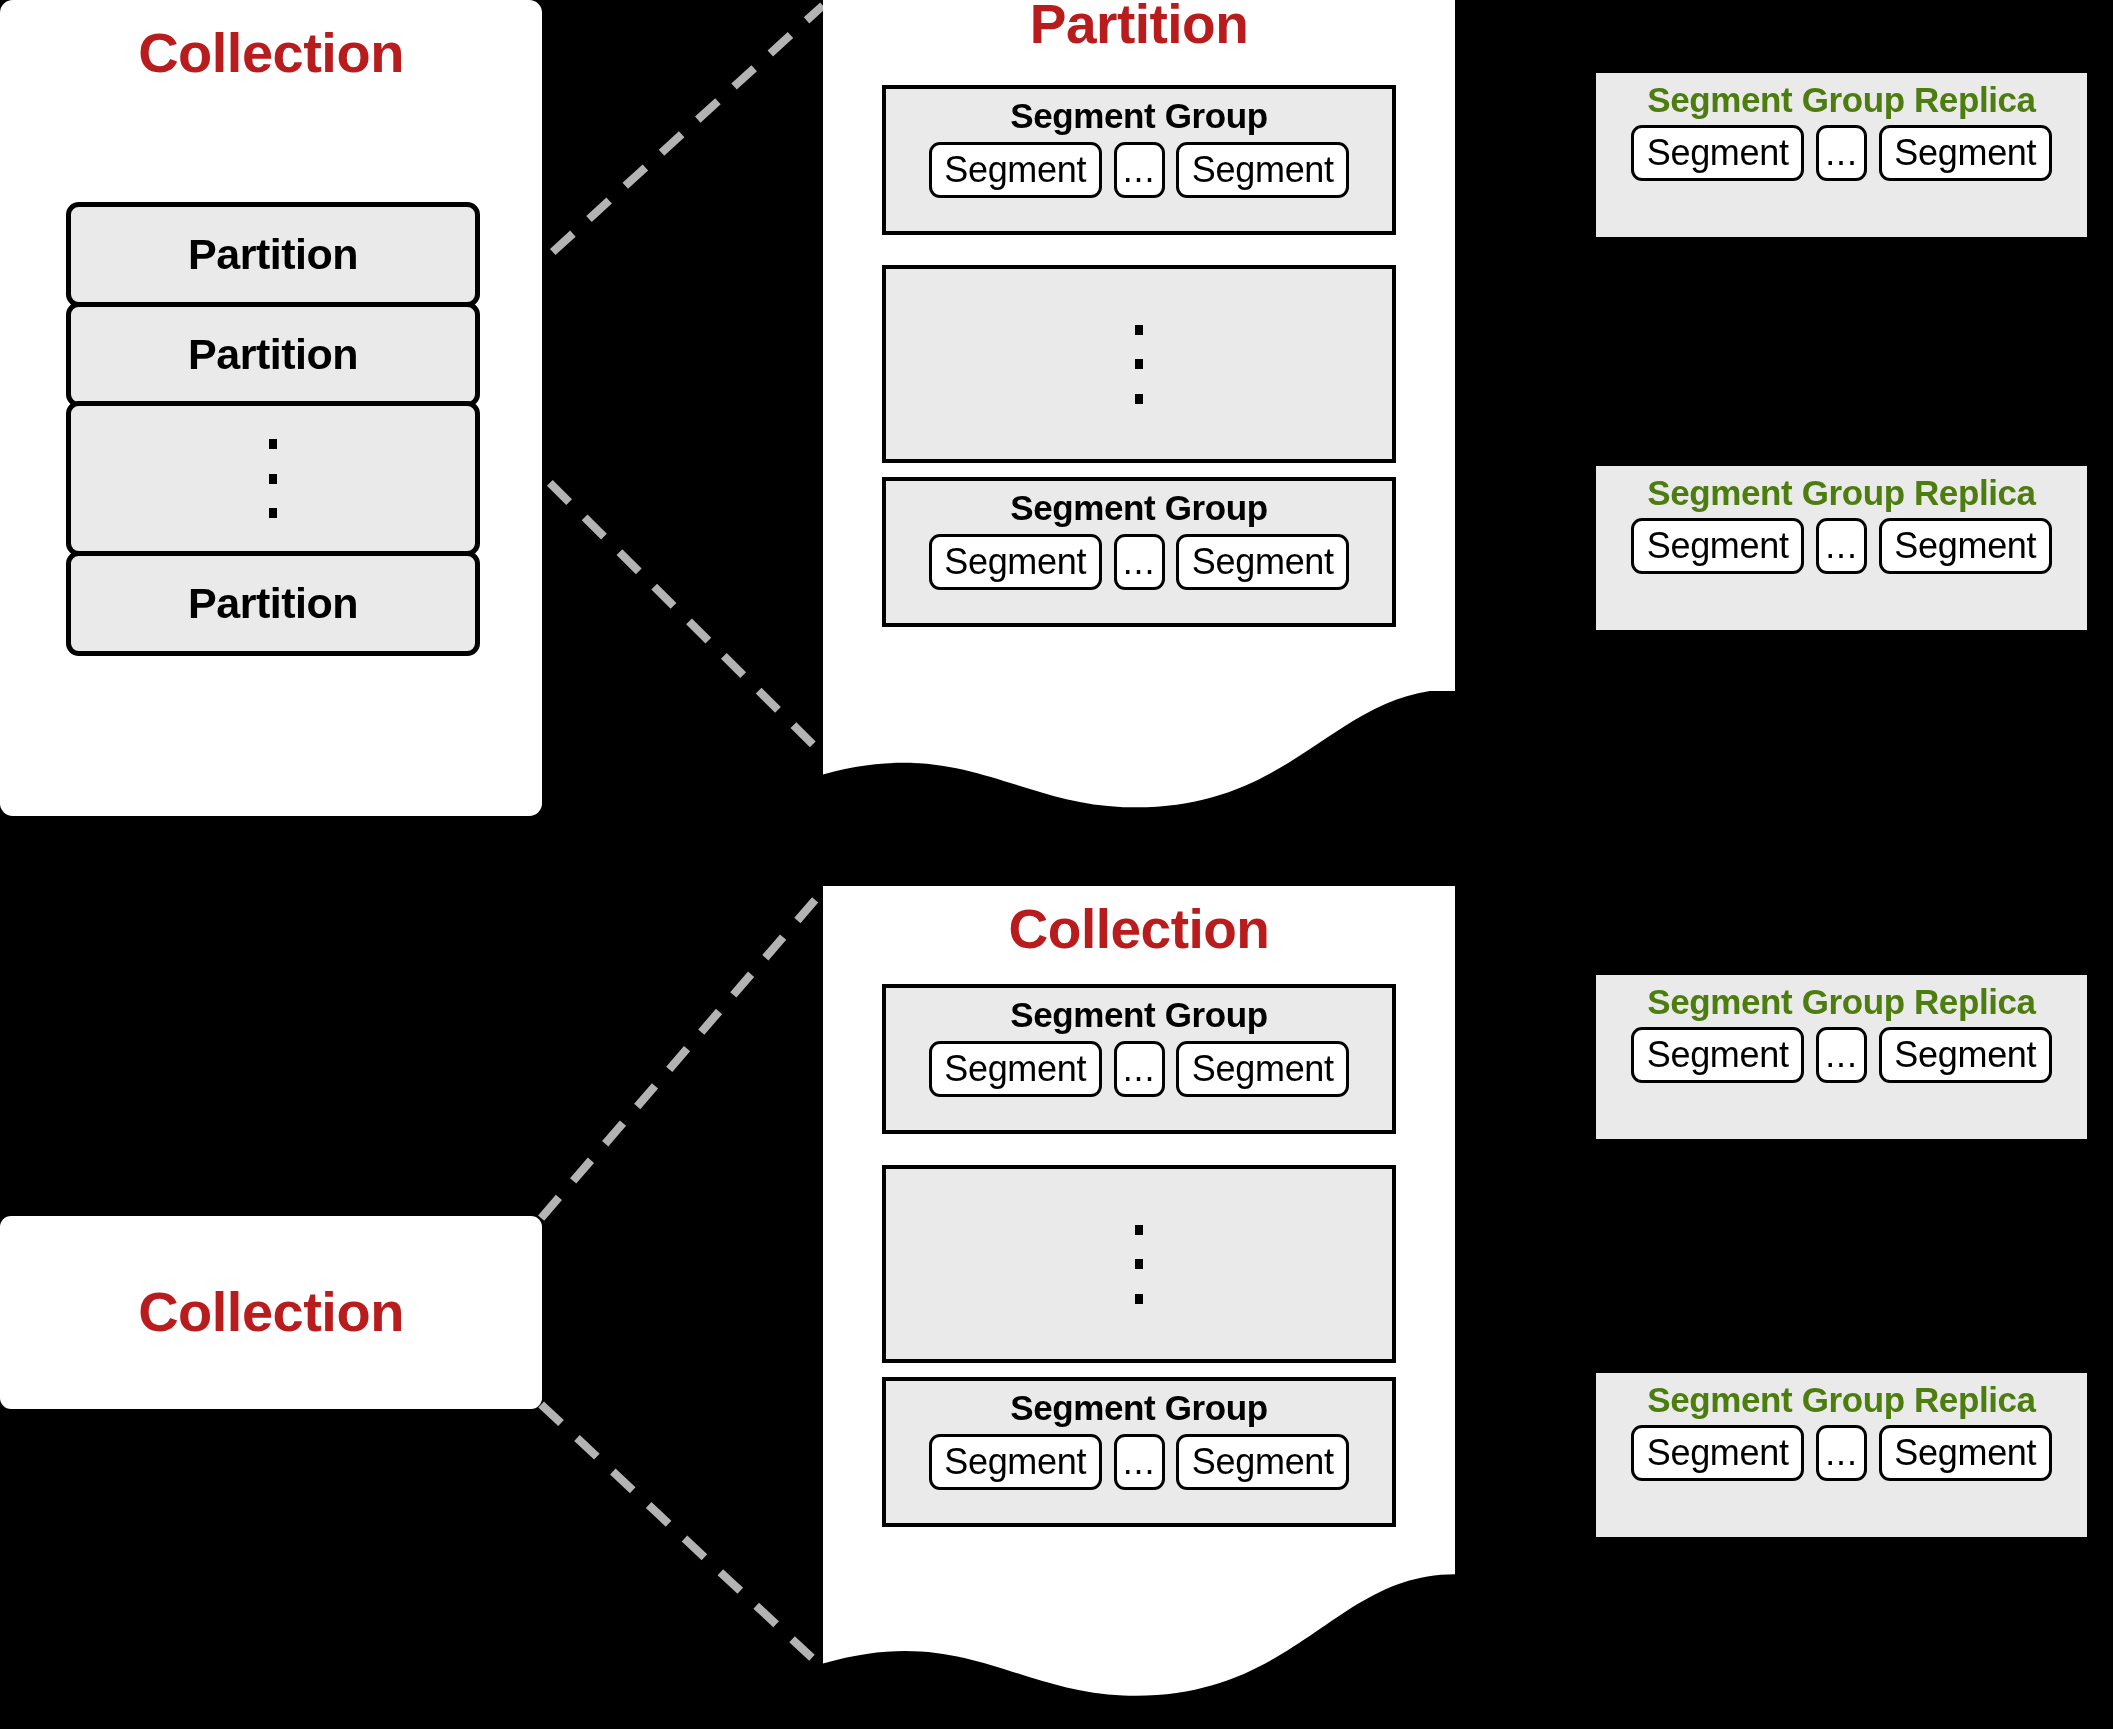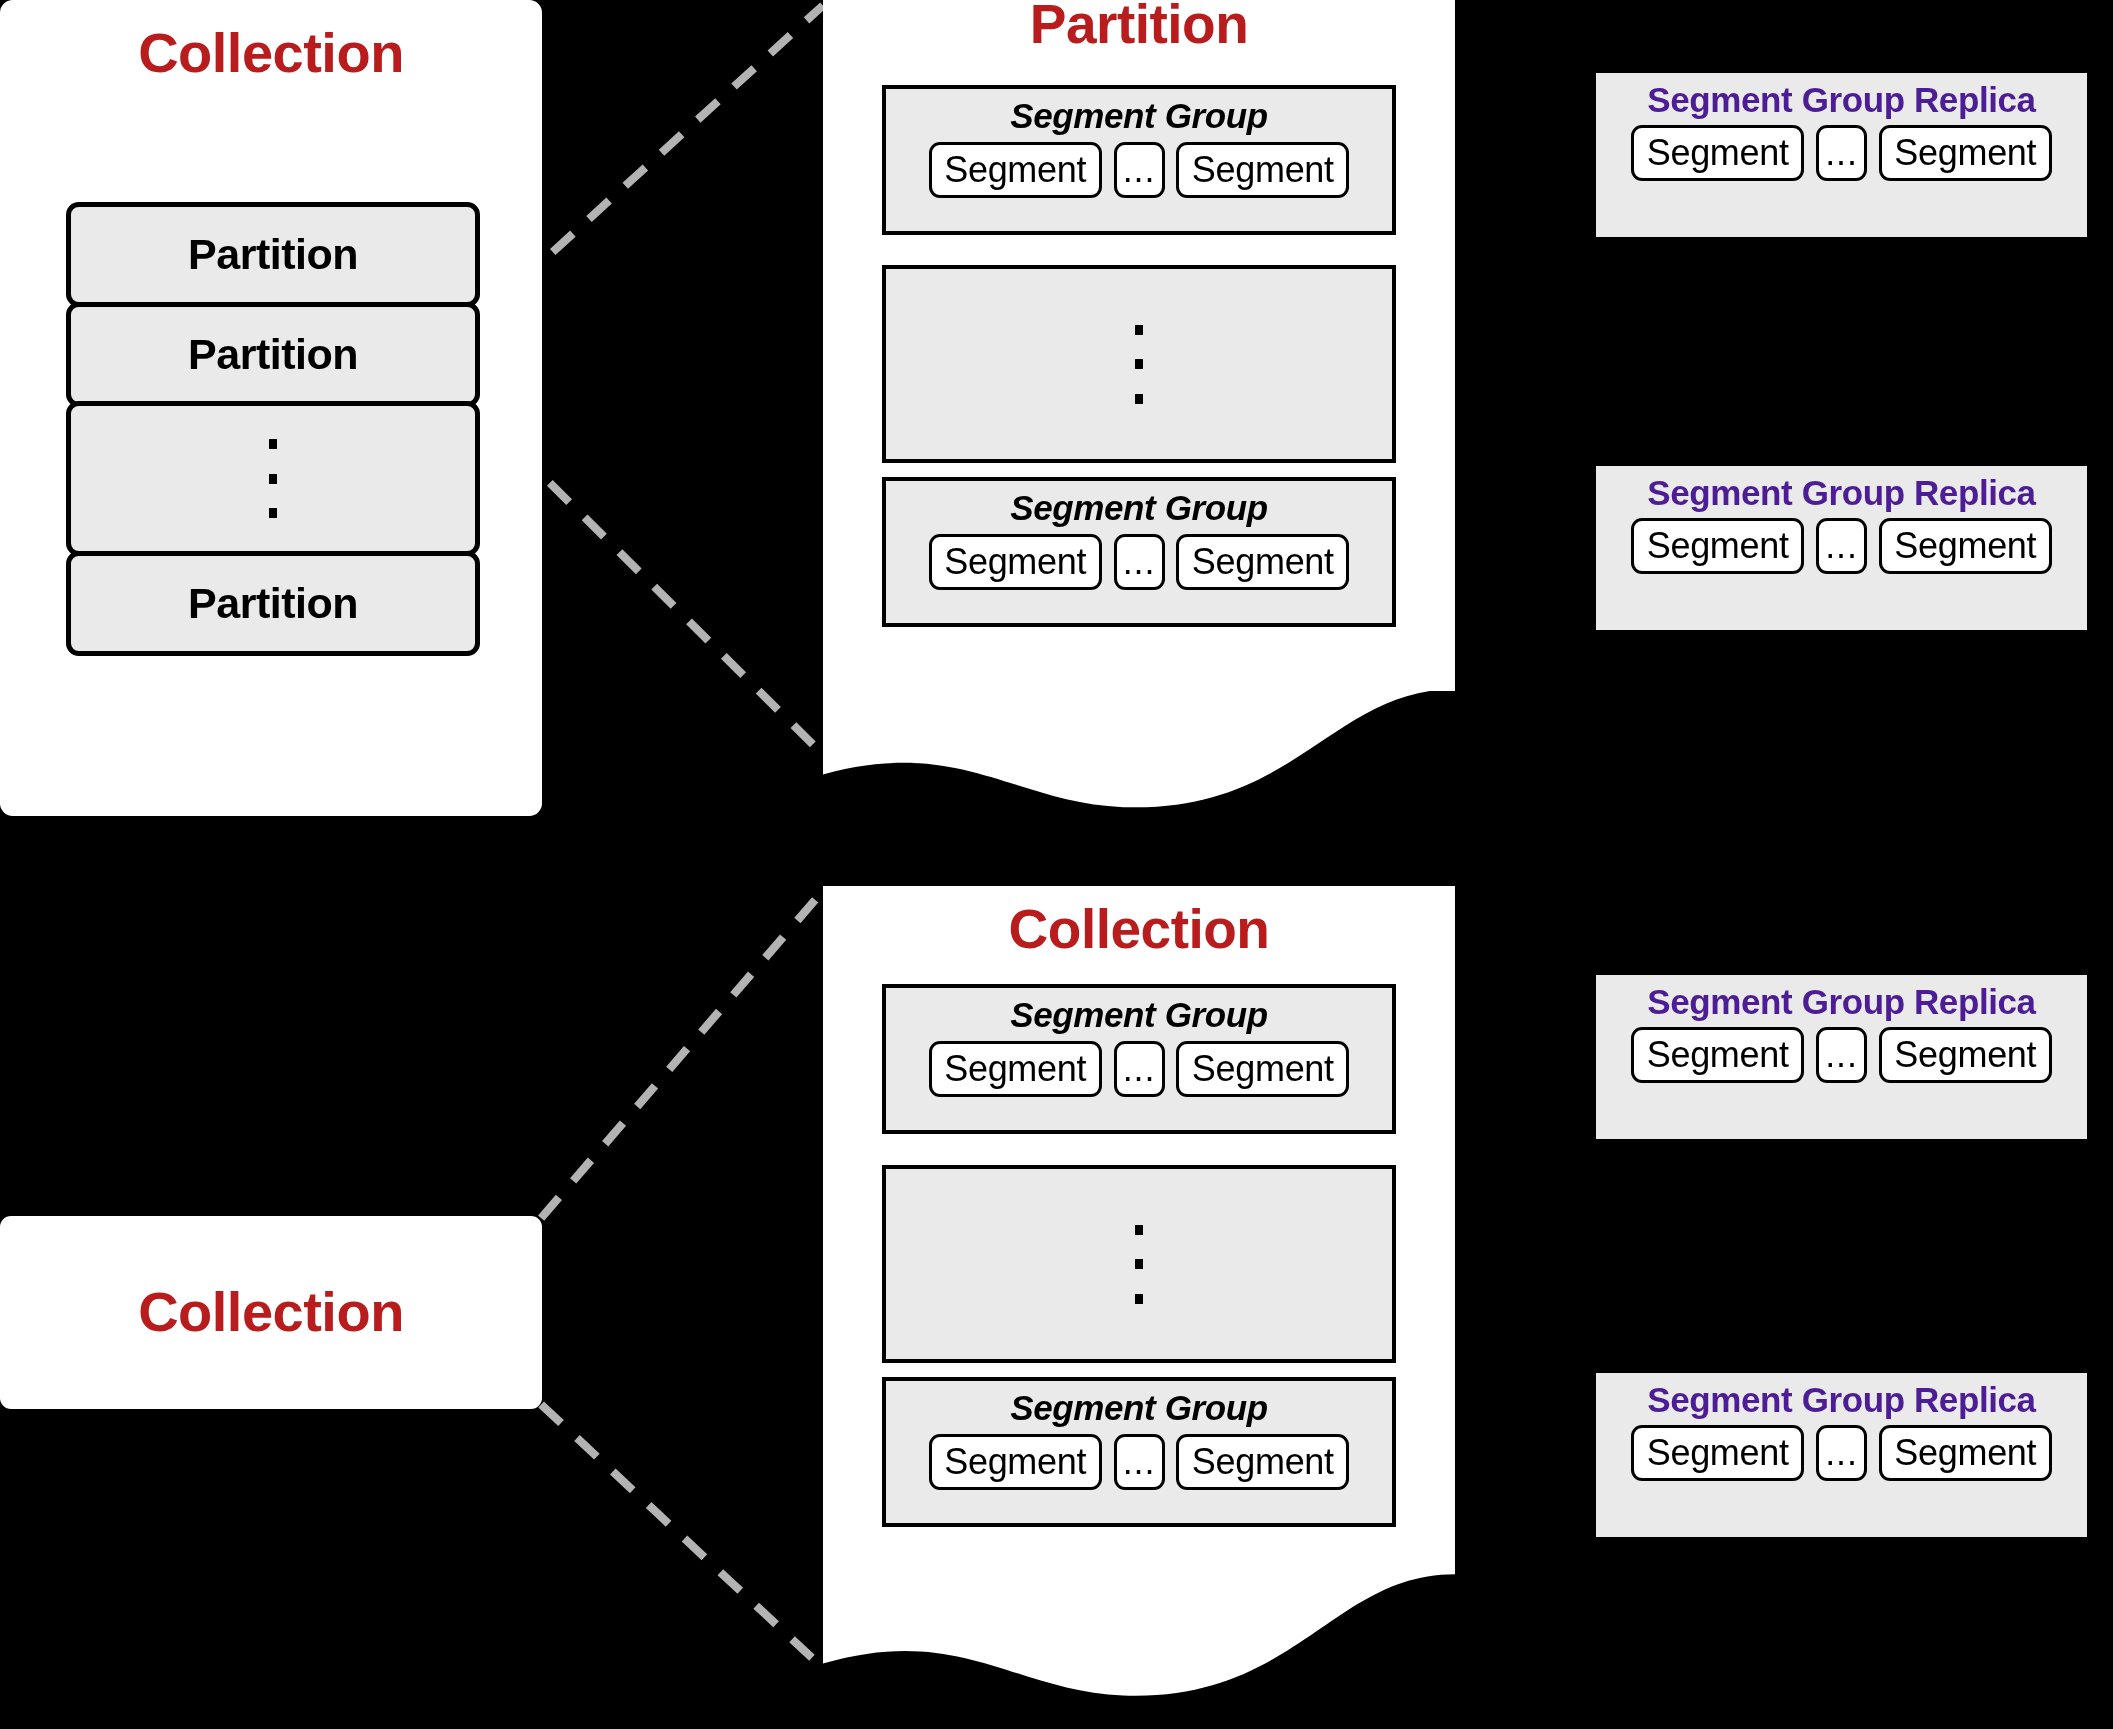"Segment Group" .seg-group > .sg-title { font-style: italic -> none }
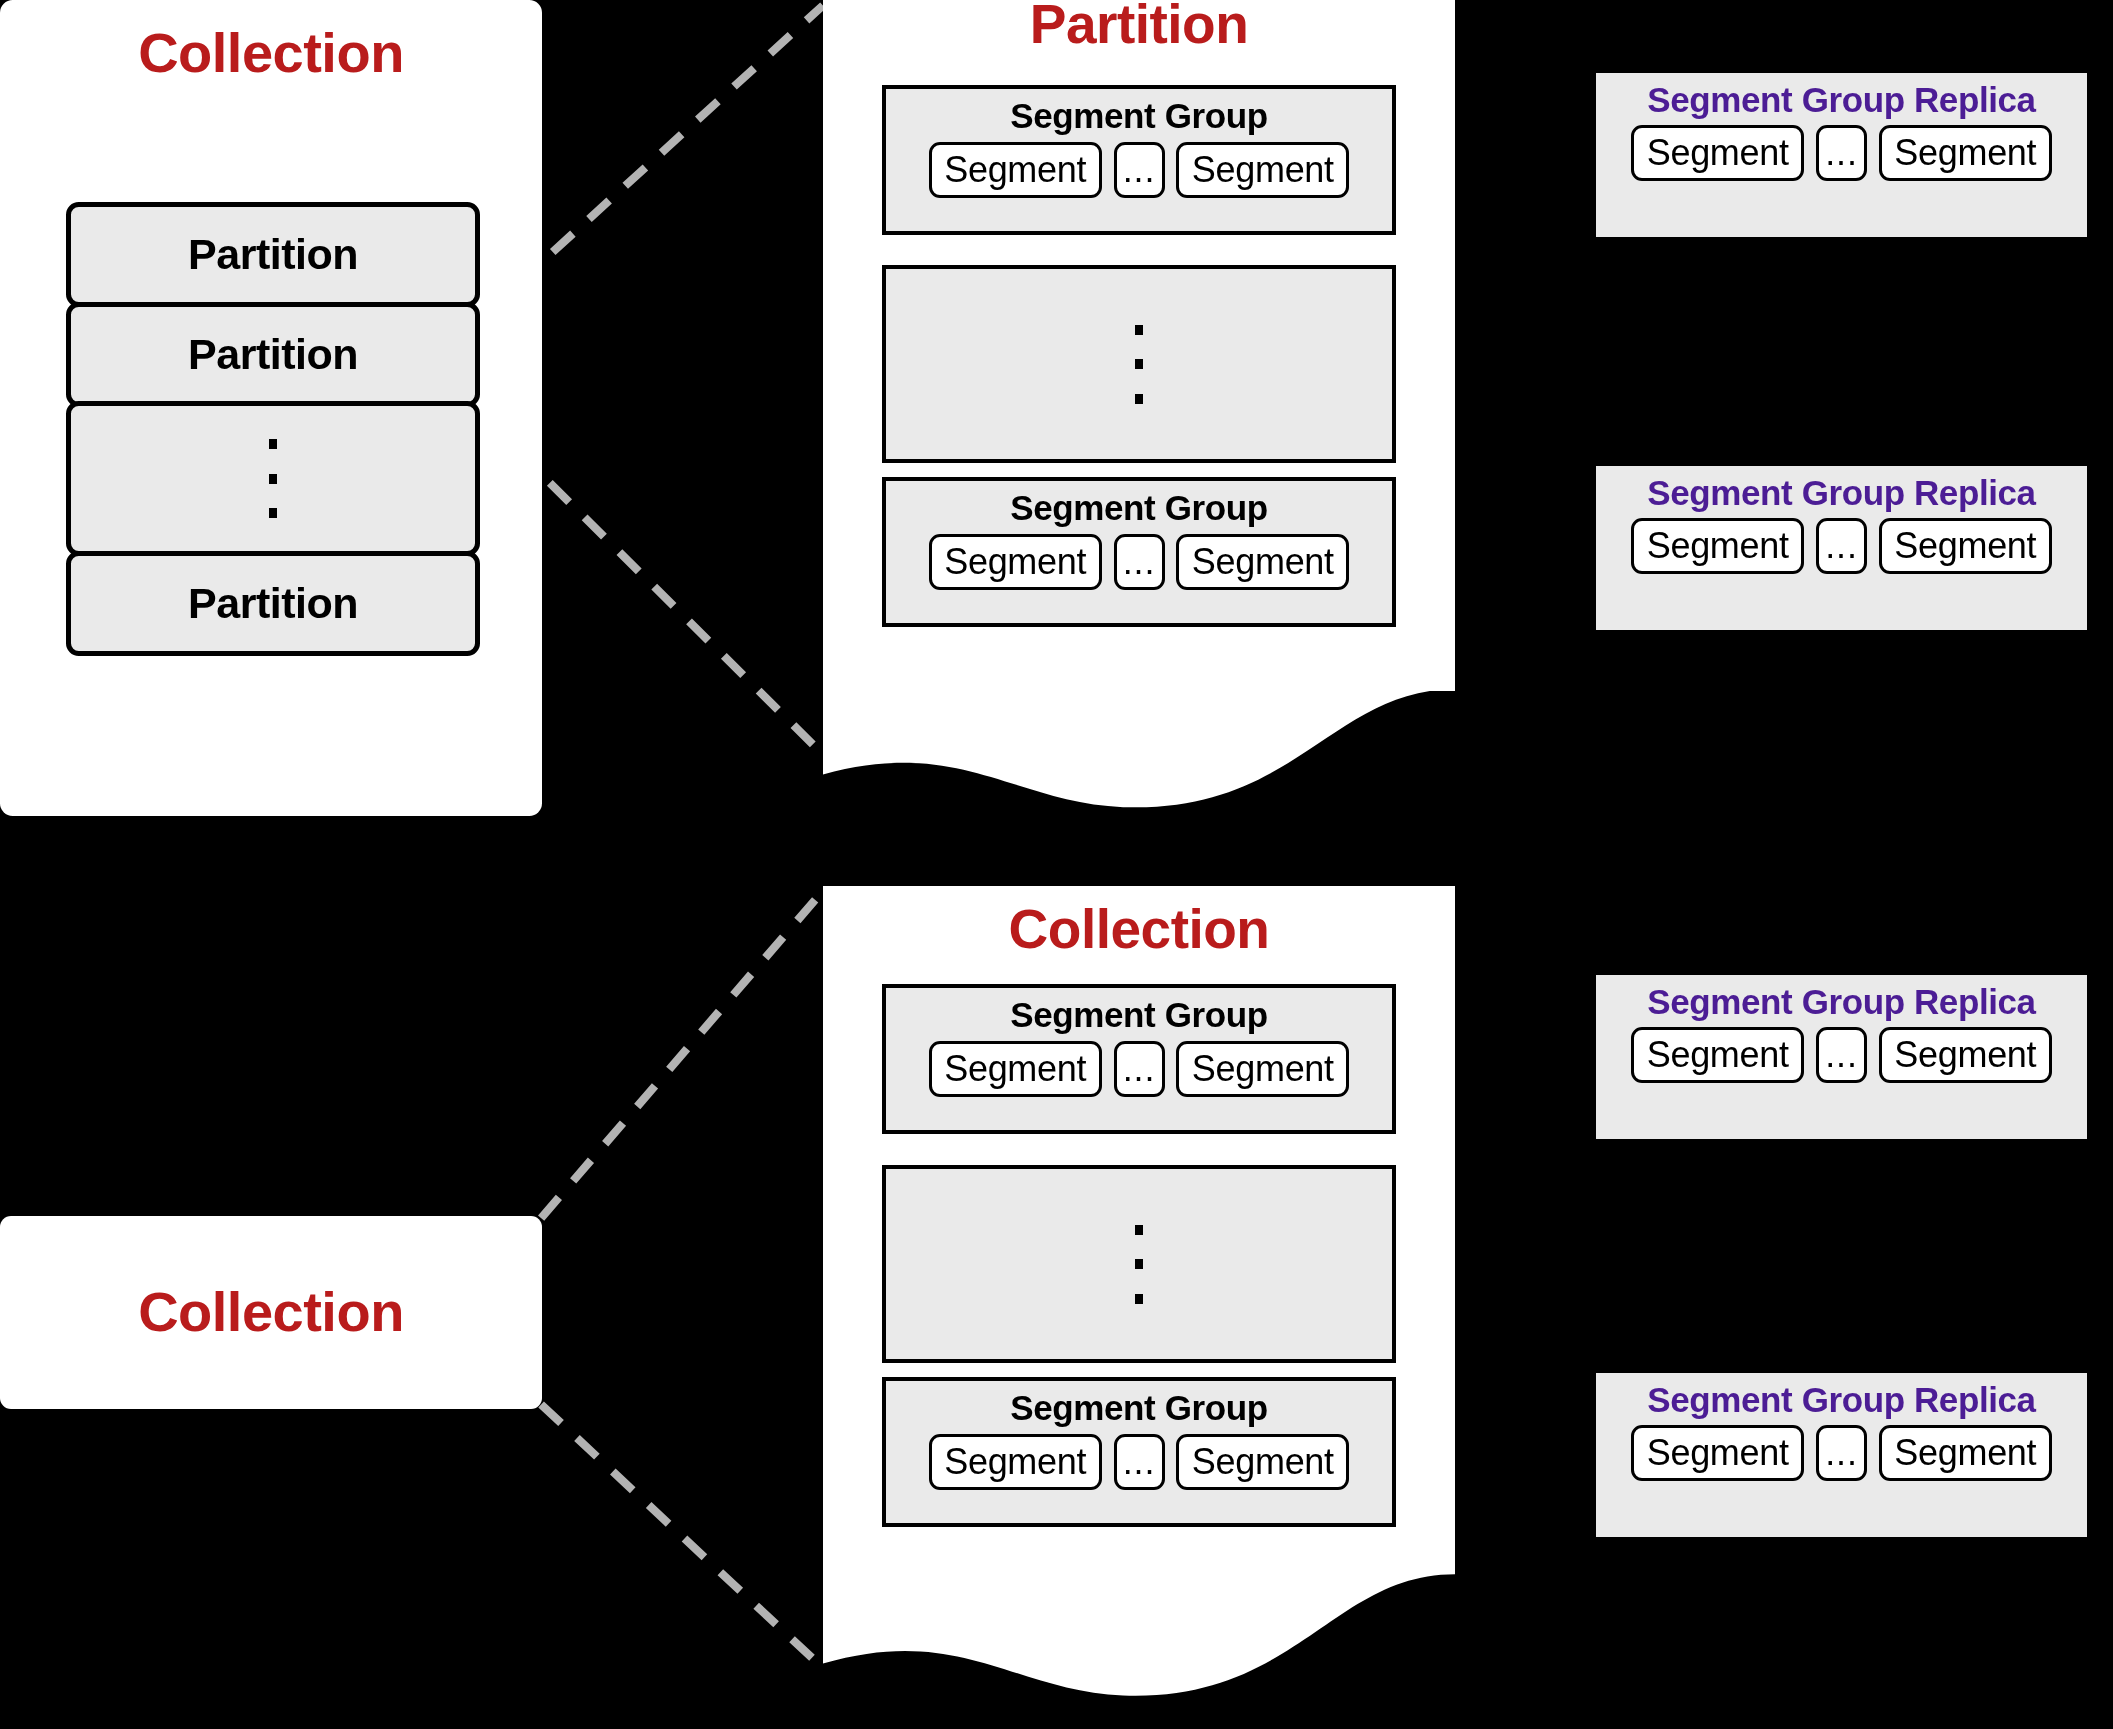"Segment Group Replica" .replica .rep-title { color: #4c1d95 -> #4d7c0f }
